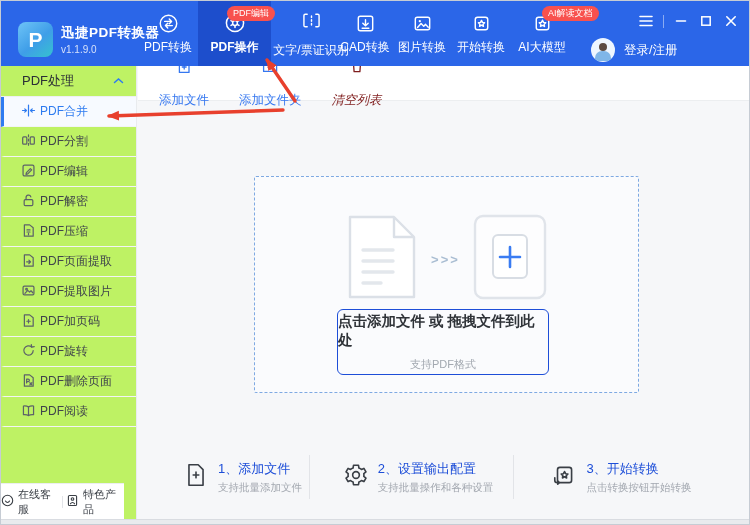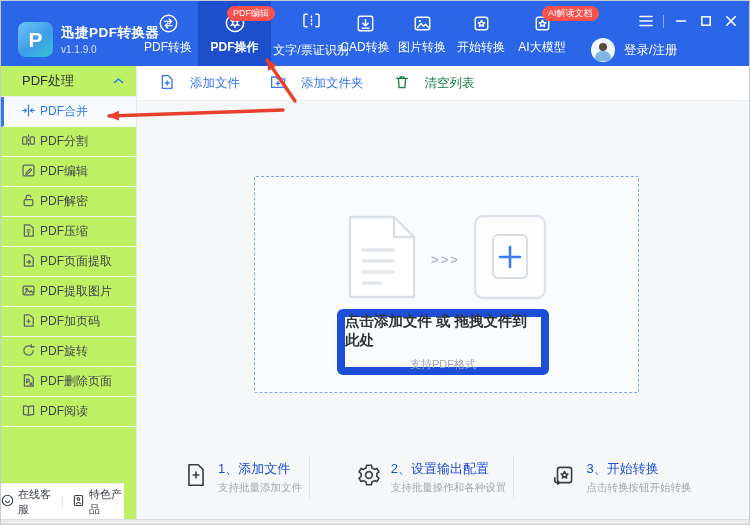"添加文件" .tb-btn { flex-direction: none -> column }
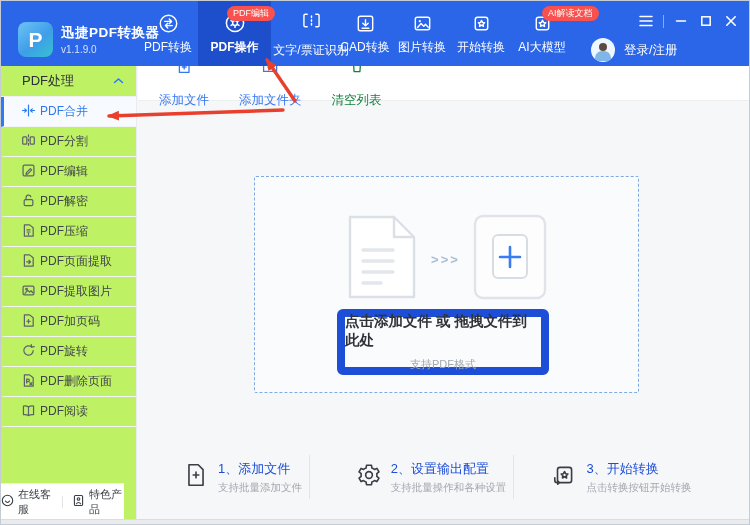"清空列表" .tb-btn.disabled { color: #15803d -> #7f1d1d; font-style: none -> italic }
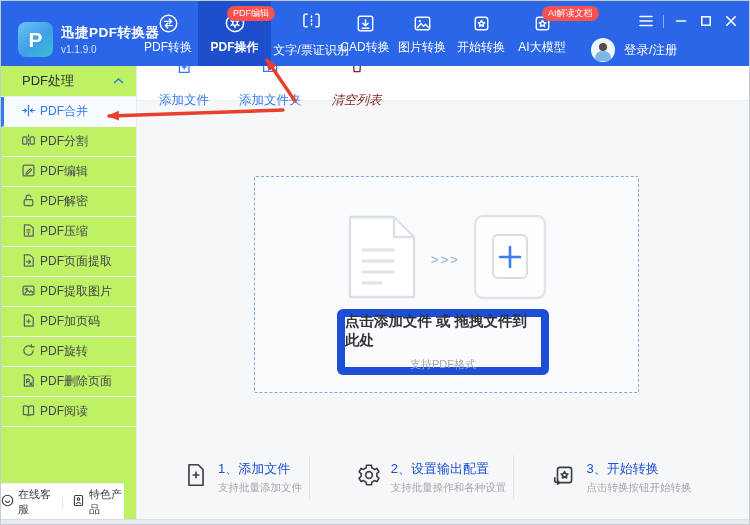"点击添加文件 或 拖拽文件到此处" .dz-textbox { border: 8px solid #1d4ed8 -> 1px solid #1d4ed8 }
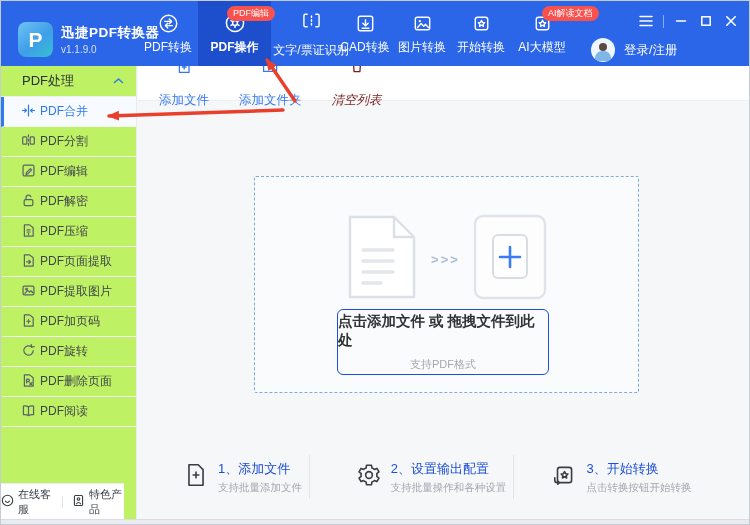"2、设置输出配置" .s2 { padding-left: 46px -> 33px }
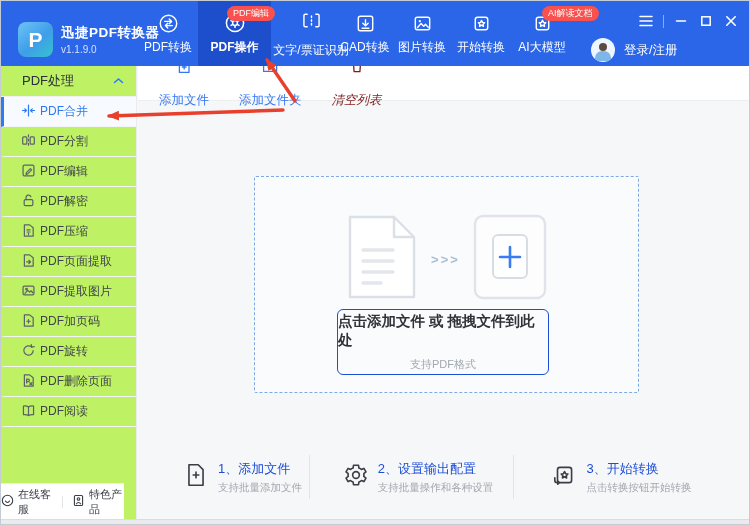"在线客服" .side-footer { gap: 9px -> 3px }
